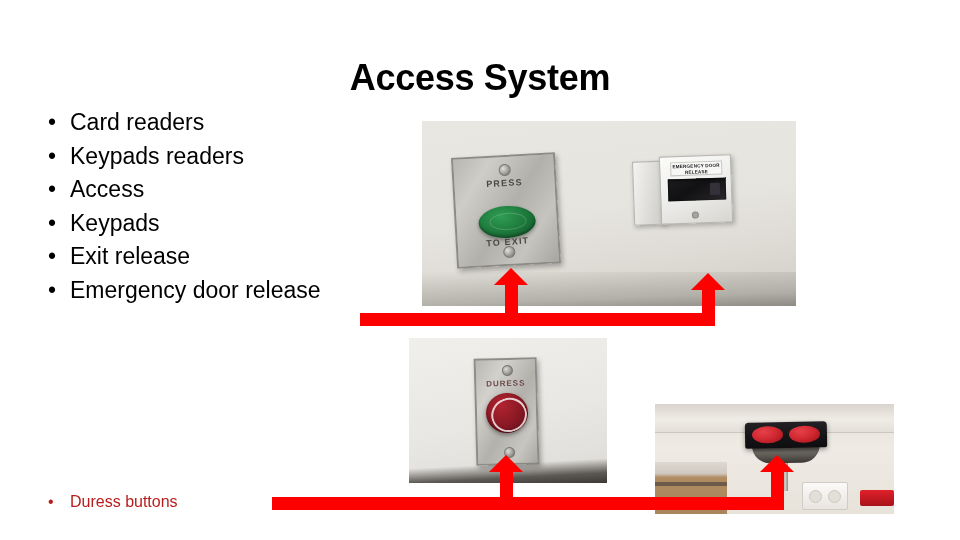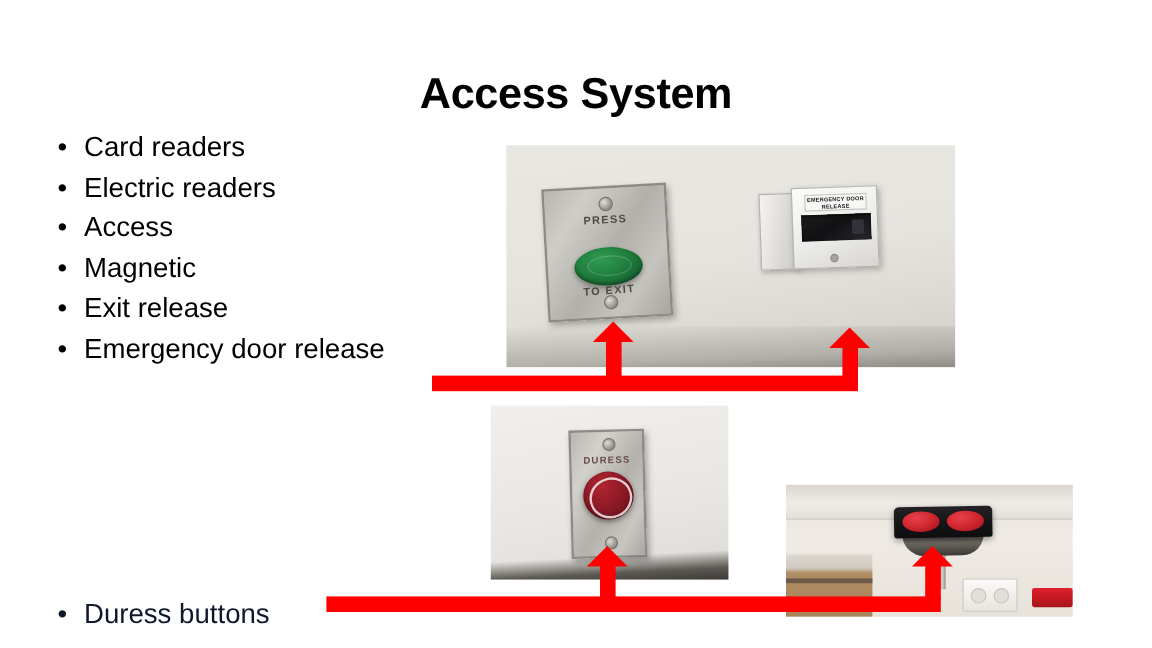"Electric readers" span { text: Electric -> Keypads }
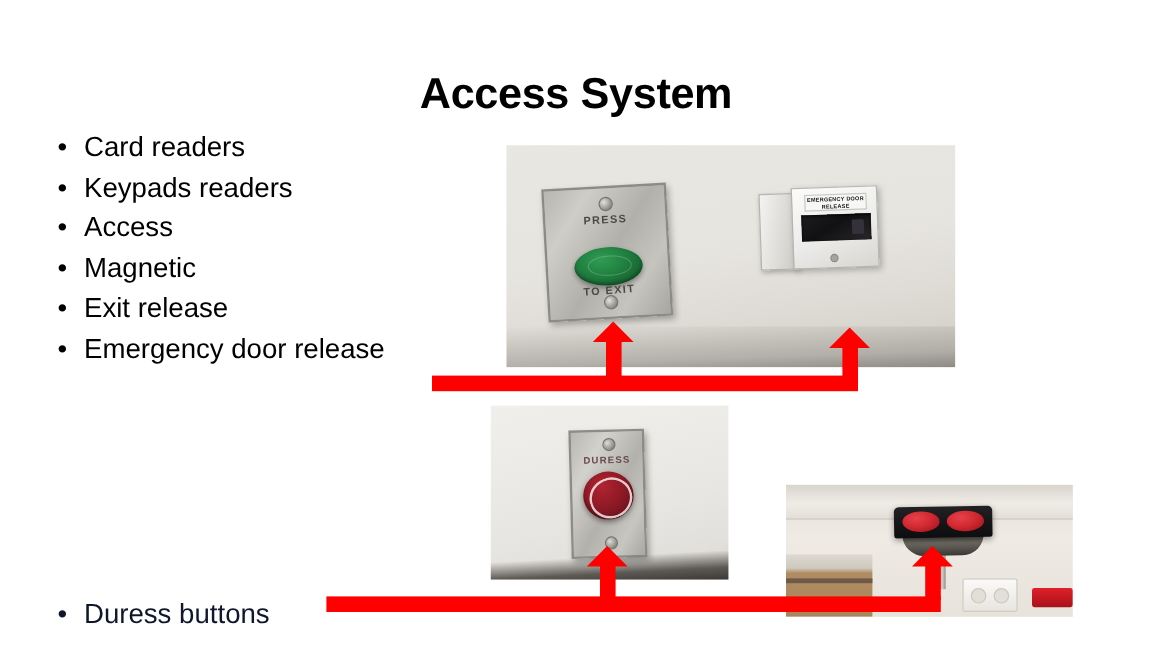"Magnetic" span { text: Magnetic -> Keypads }
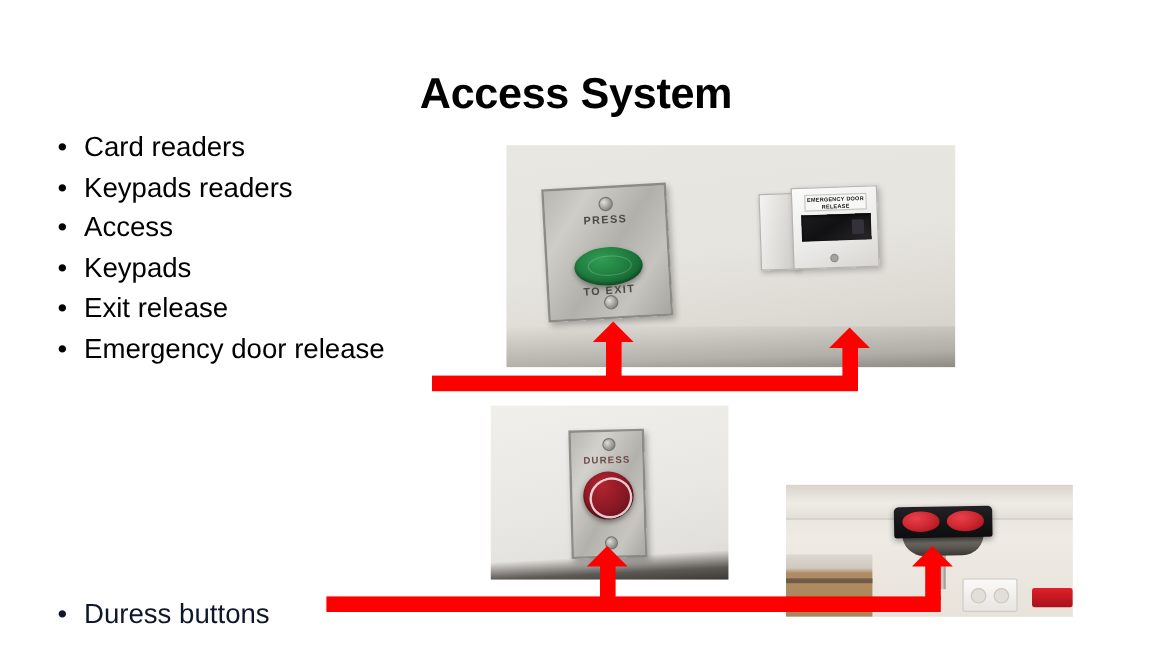"• Duress buttons" #duress-bullet { color: #0f172a -> #b91c1c; font-size: 23px -> 16px; top: 495px -> 485px }
